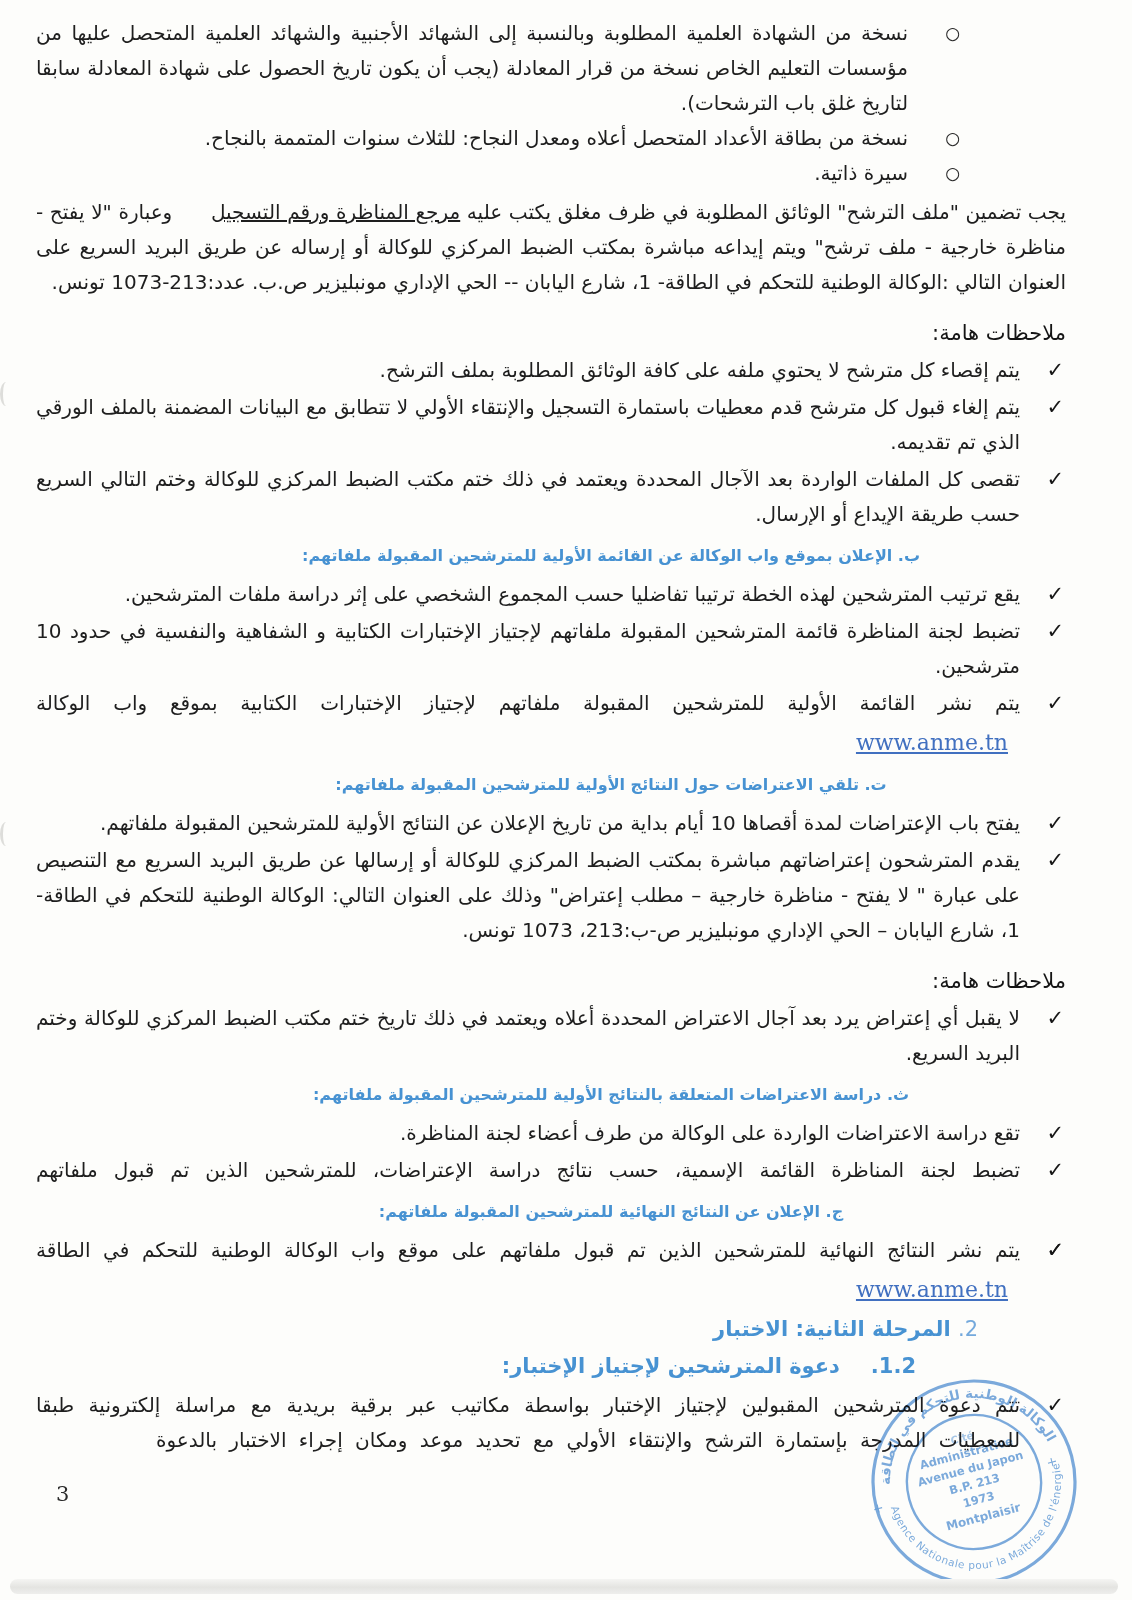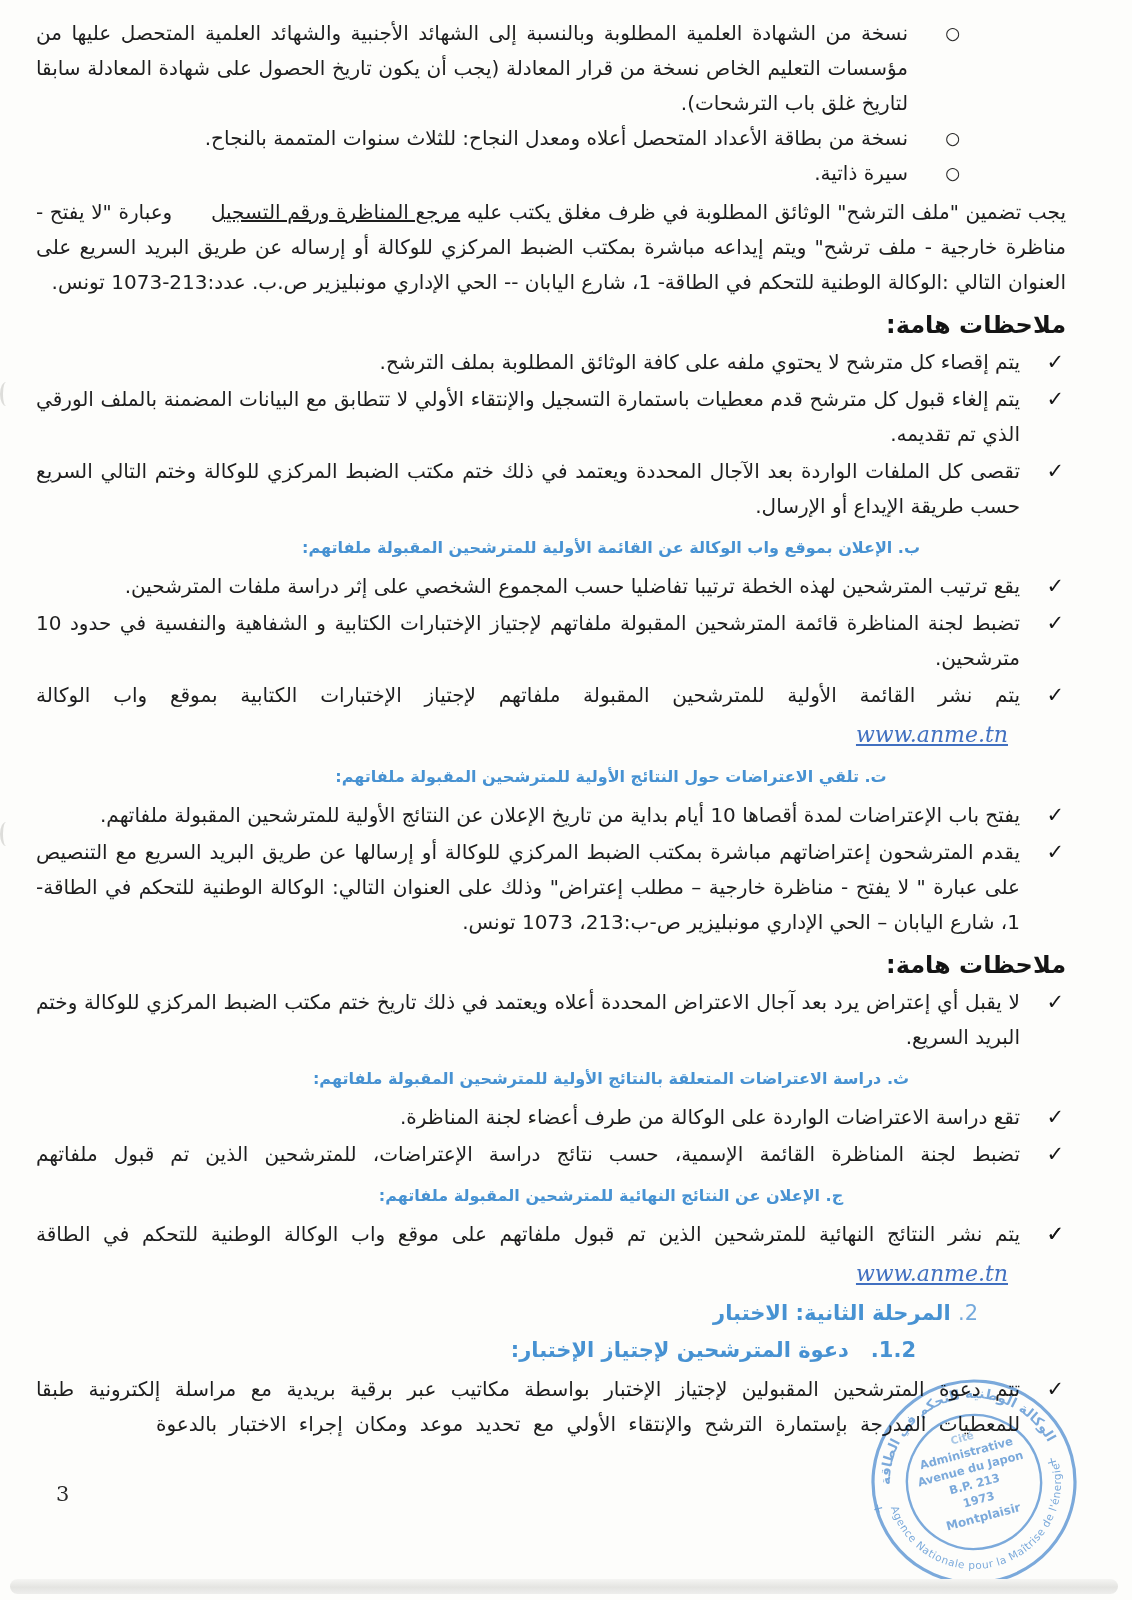"ملاحظات هامة:" .notes-title { font-size: 24px -> 21px; font-weight: bold -> normal; margin: 8px 0 2px 0 -> 16px 0 2px 0 }
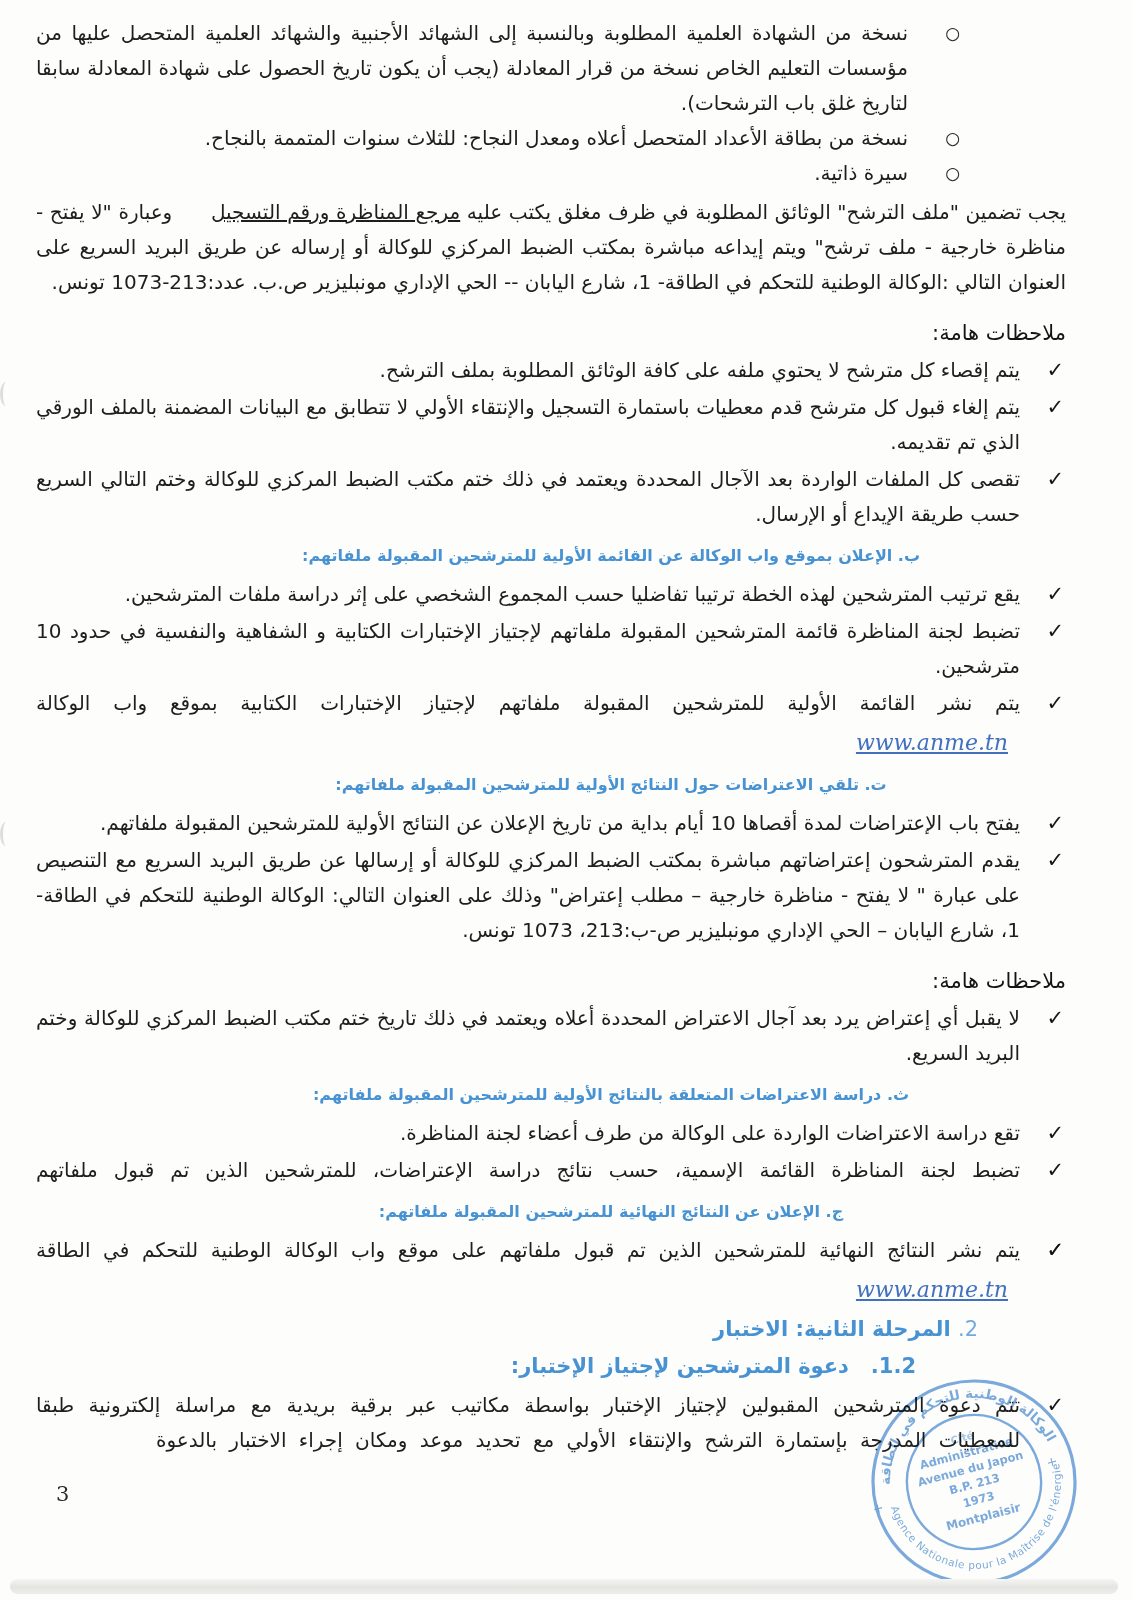"www.anme.tn" a.site-link { font-style: italic -> none }
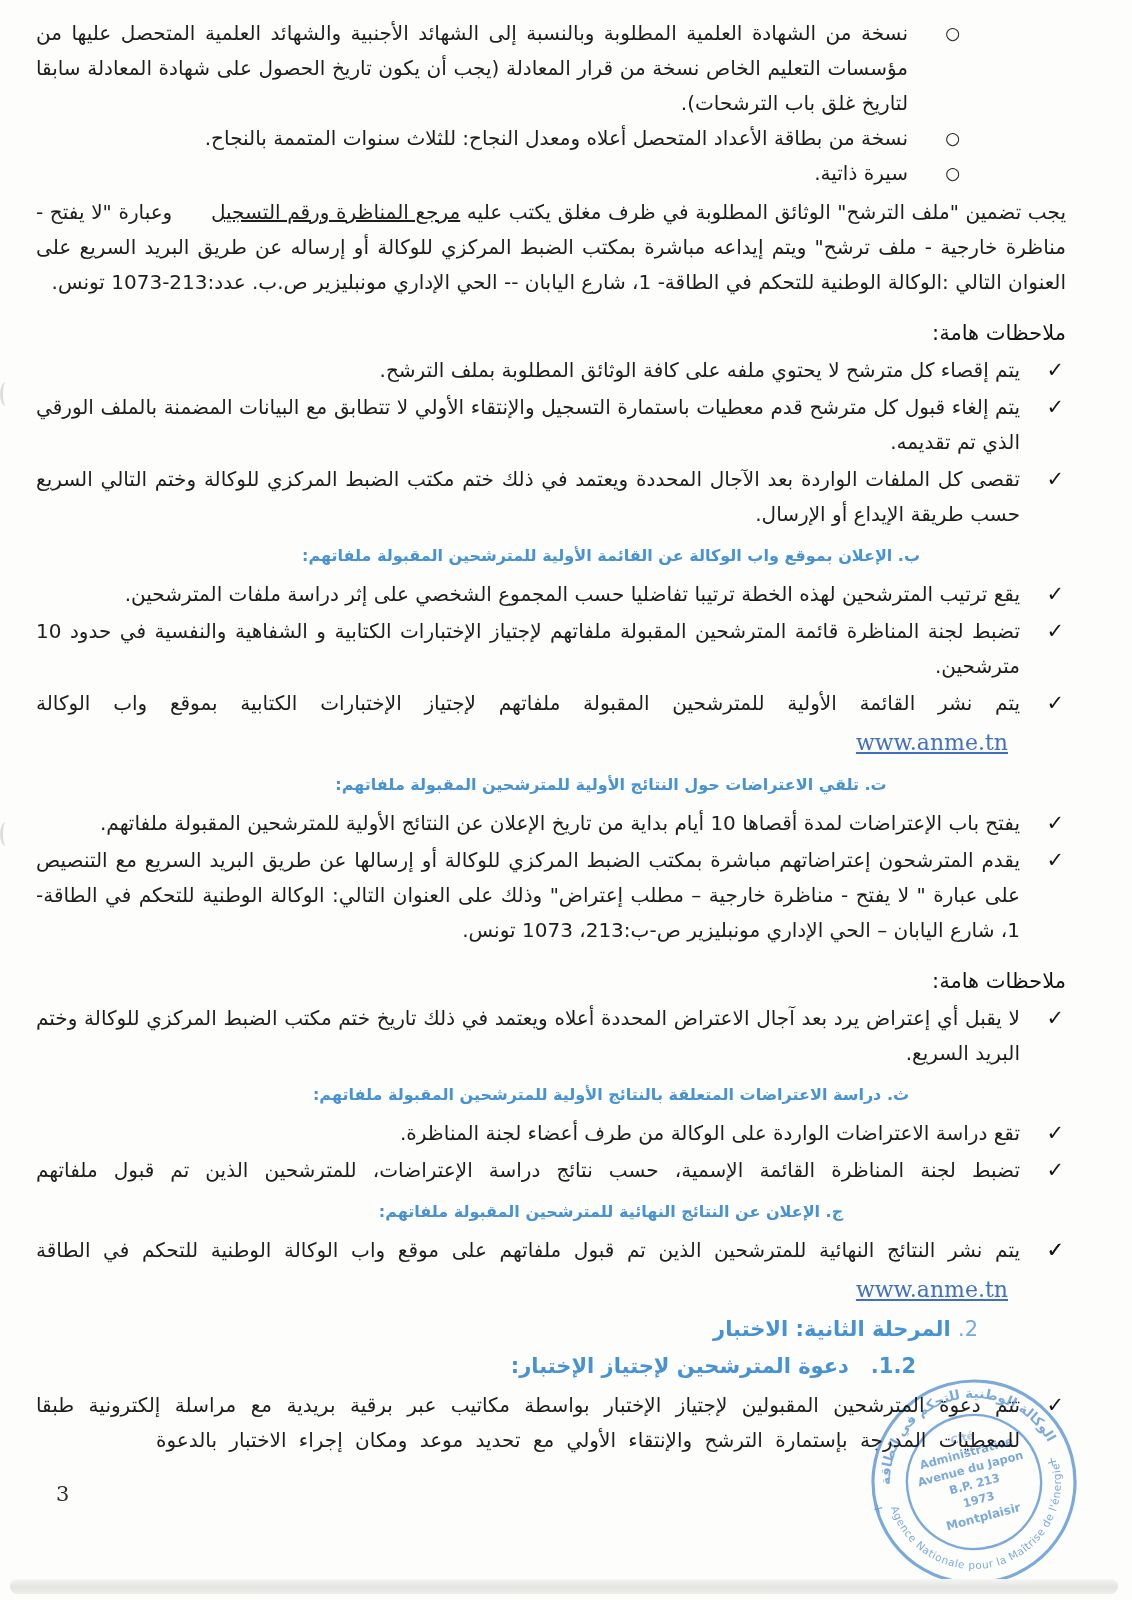"1.2." .sub-num { margin-left: none -> 9px }
